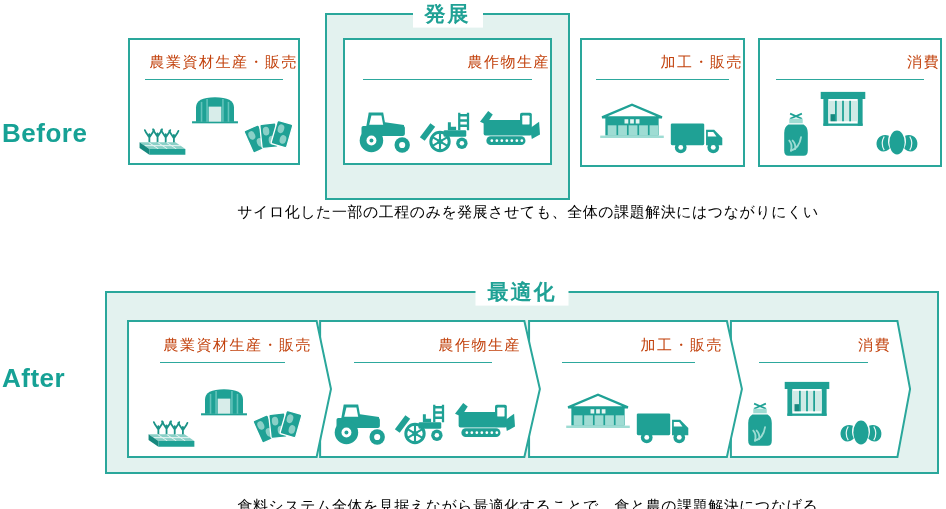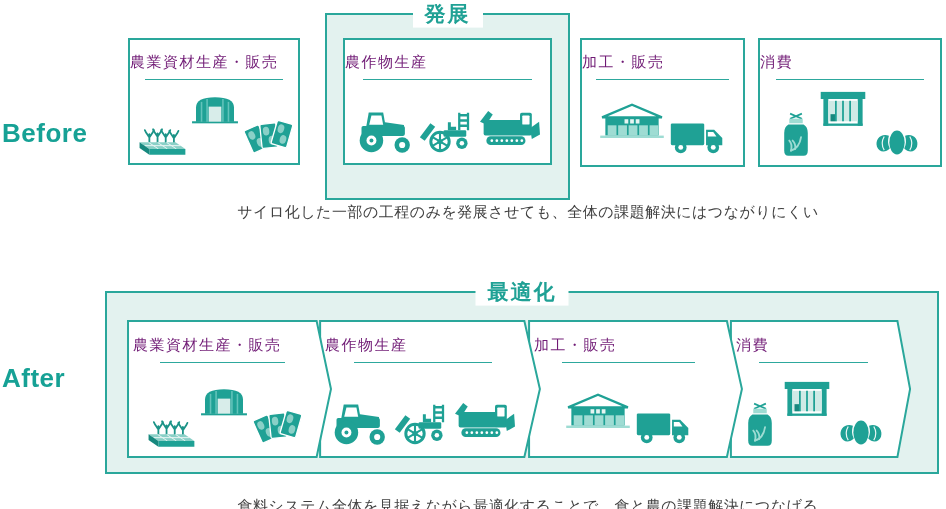"農業資材生産・販売" .stage-title { color: #701a75 -> #c2410c; text-align: left -> right }
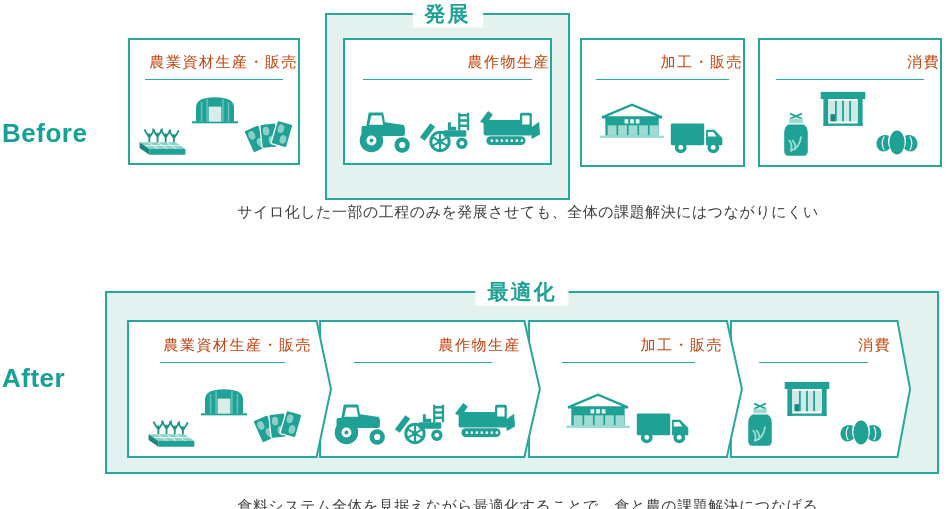"サイロ化した一部の工程のみを発展させても、全体の課題解決にはつながりにくい" .caption { color: #404040 -> #000000 }
